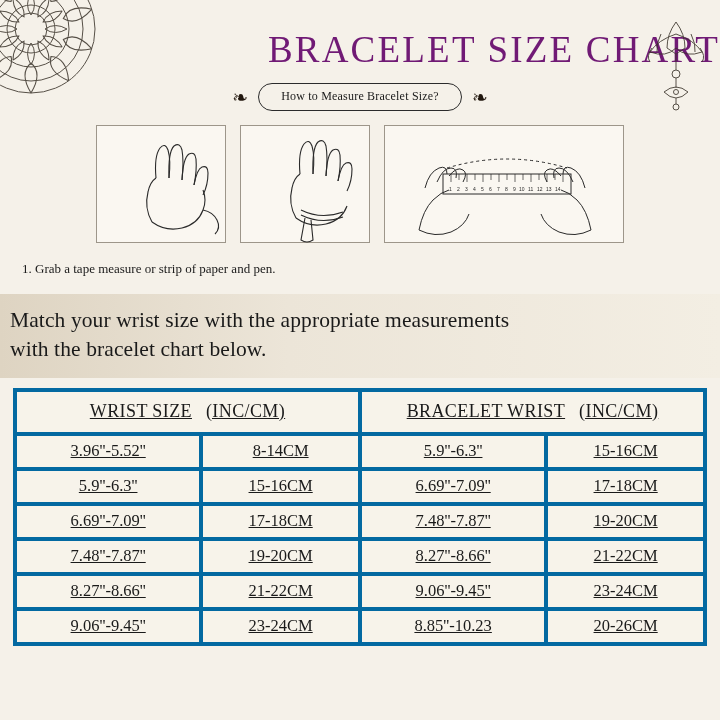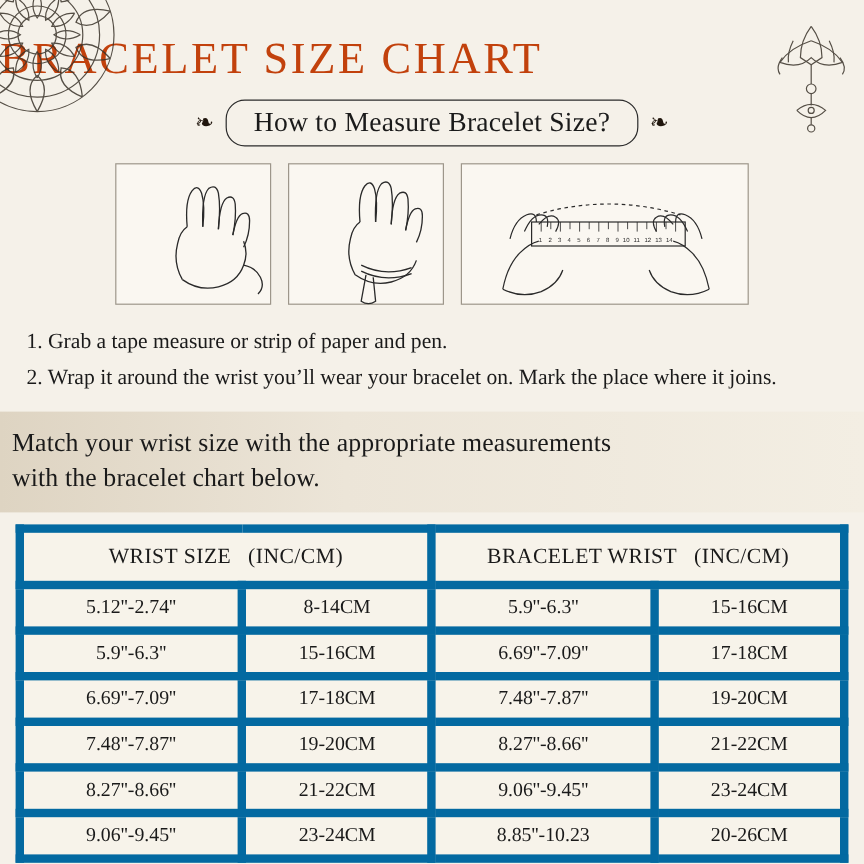"BRACELET SIZE CHART" .title { color: #c2410c -> #701a75; text-align: left -> right }
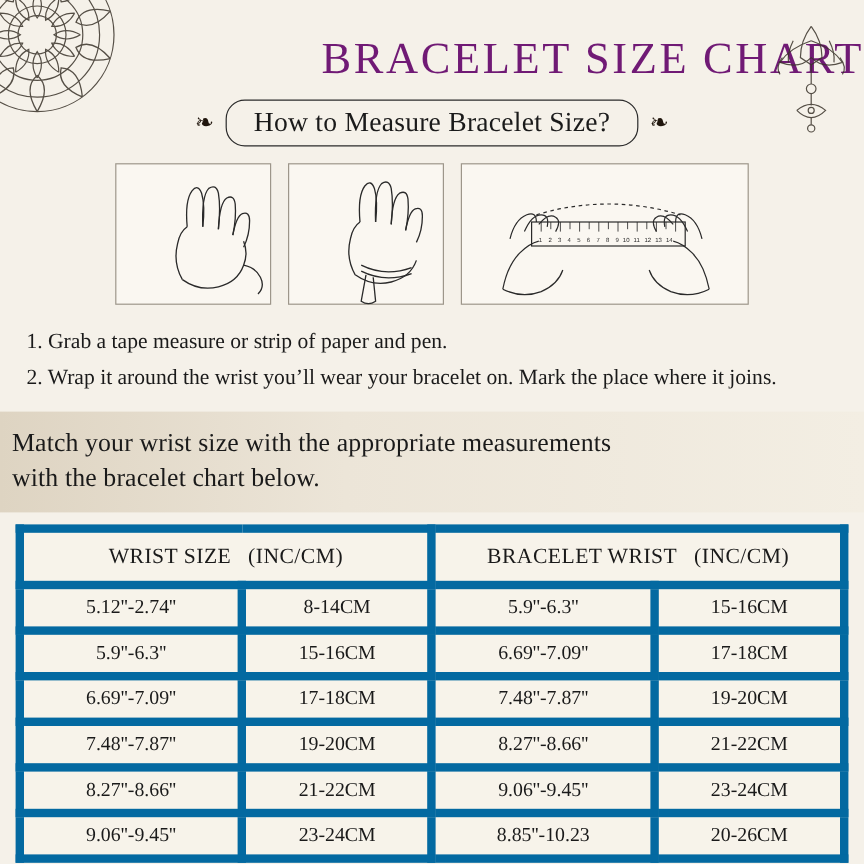"How to Measure Bracelet Size?" .subtitle-pill { font-size: 23px -> 12px }
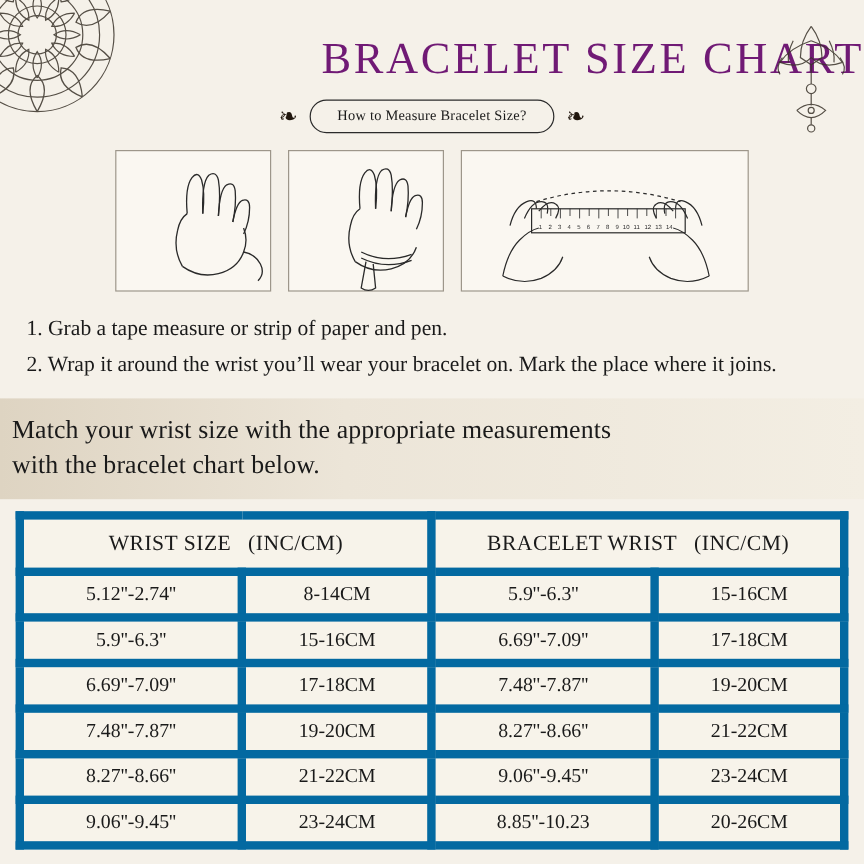"1. Grab a tape measure" .steps { font-size: 18px -> 13px }
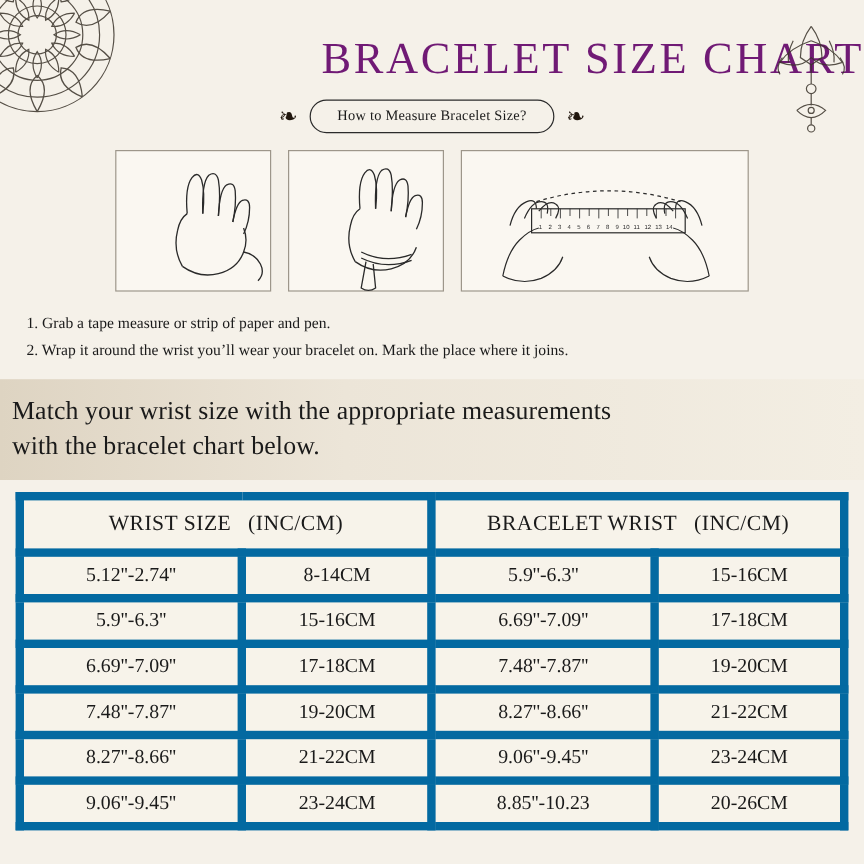"2. Wrap it around the" div.step { html: <div> <span>2.</span> <span>Wrap it around the wrist you’ll wear your bracelet on. Mark the place where it joins.</span> </div> -> none }
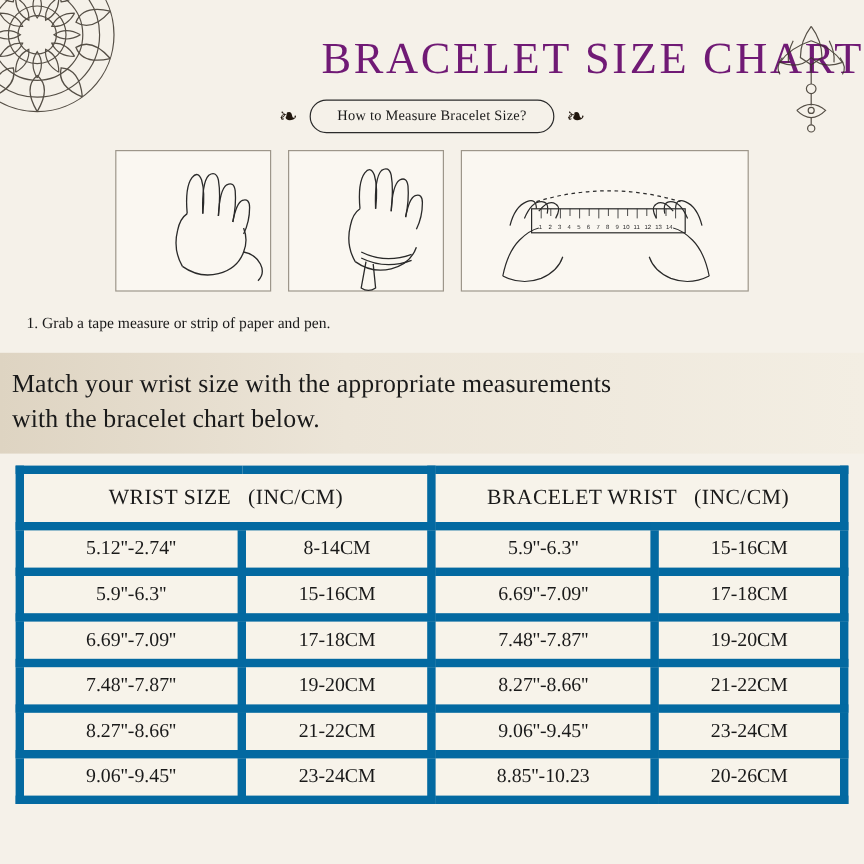"WRIST SIZE (INC/CM)" th, td { border: 7px solid #0369a1 -> 4px solid #0369a1; text-decoration: none -> underline }
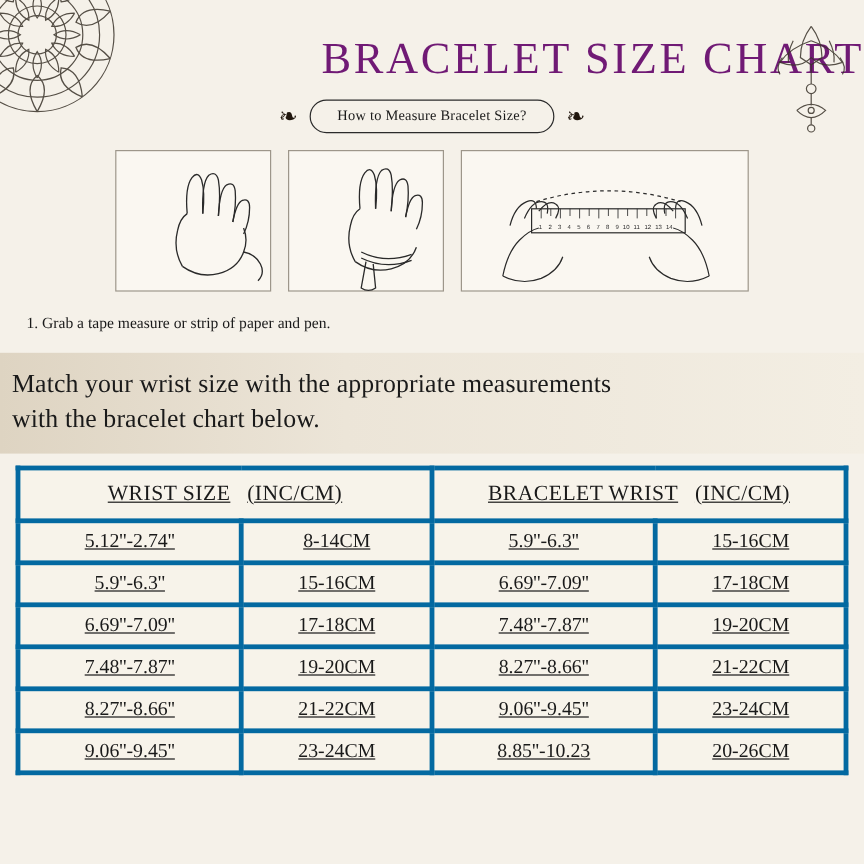"5.12''-2.74''" td { text: 5.12''-2.74'' -> 3.96''-5.52'' }
